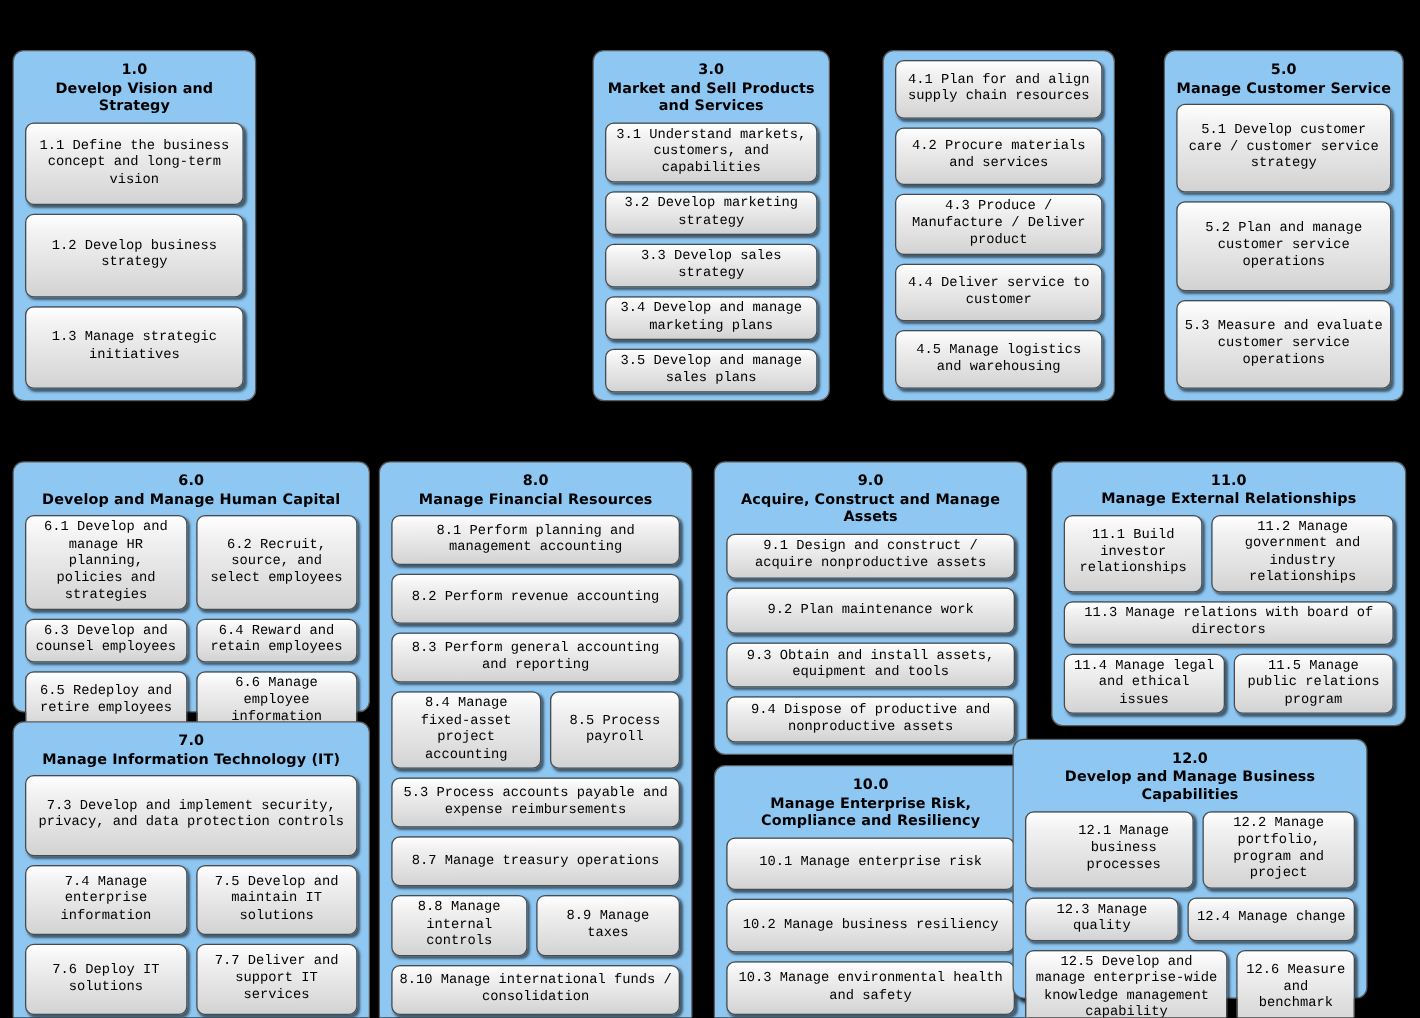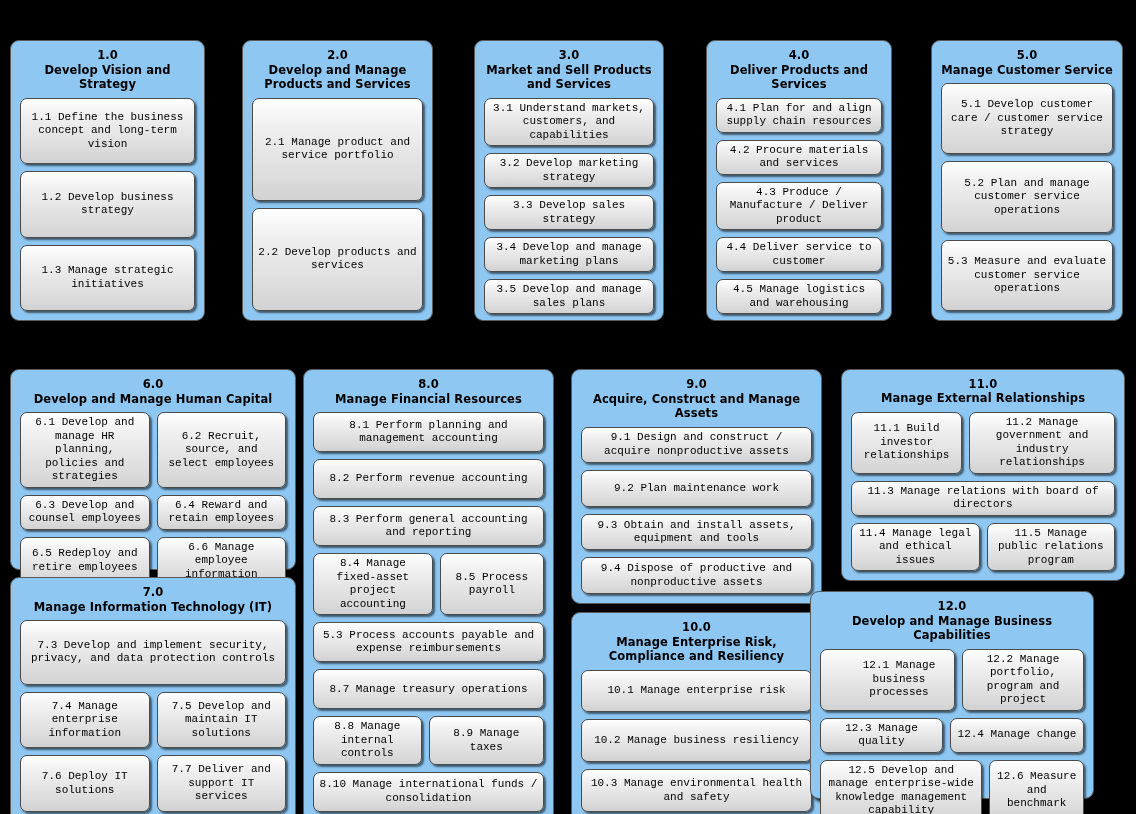"2.0" div.cat { html: <div> <div> <span>2.0</span> <span>Develop and Manage Products and Services</span> </div> <div> <div> <span>2.1 Manage product and service portfolio</span> </div> <div> <span>2.2 Develop products and services</span> </div> </div> </div> -> none }
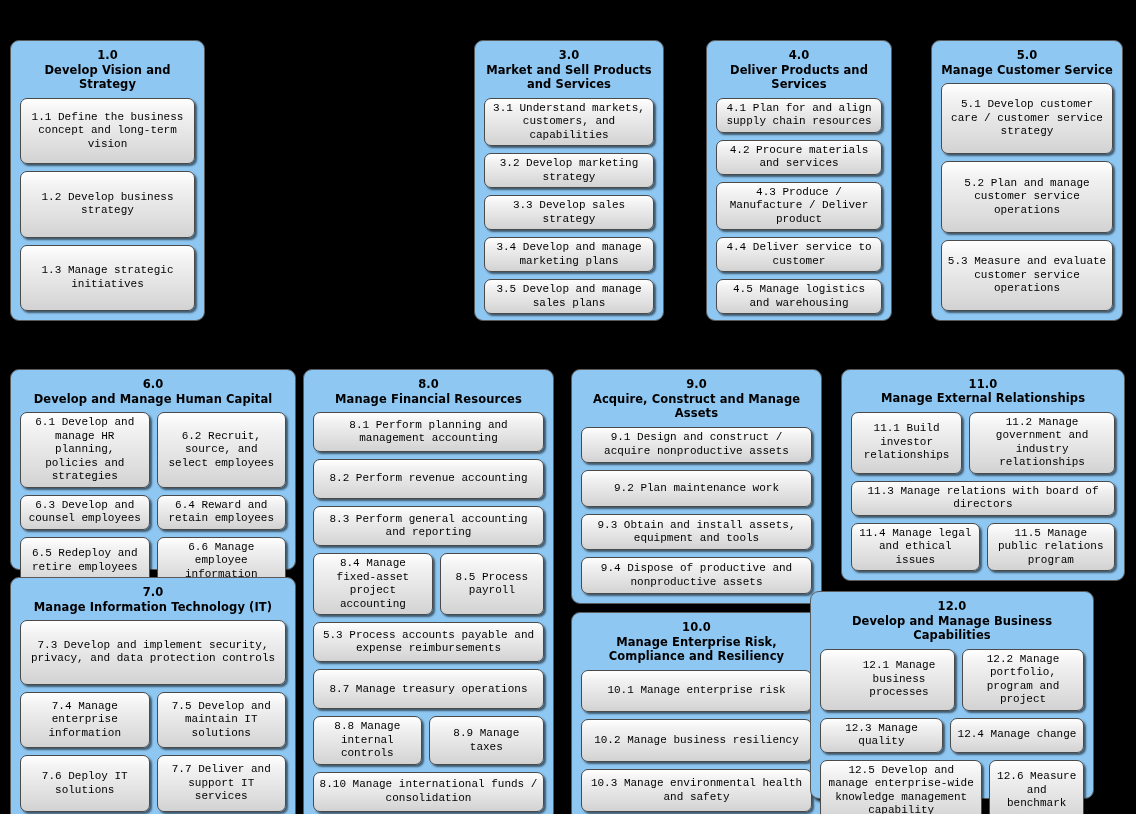"4.0" div.cat-title { html: <div> <span>4.0</span> <span>Deliver Products and Services</span> </div> -> none }
